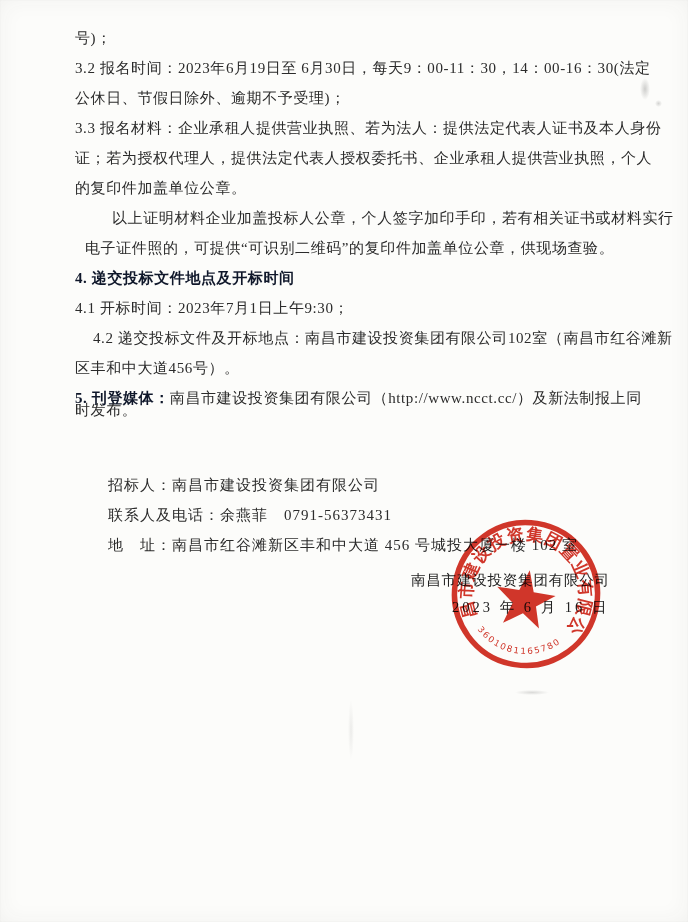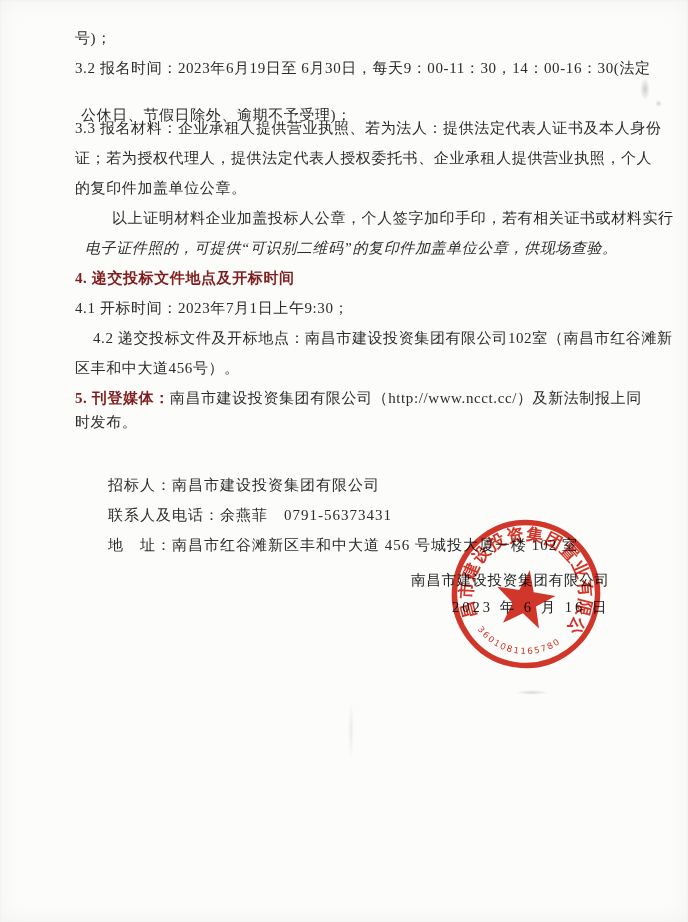"公休日、节假日除外、逾期不予受理)；" div.doc-line { margin-left: 6px -> none; top: 104px -> 87px }
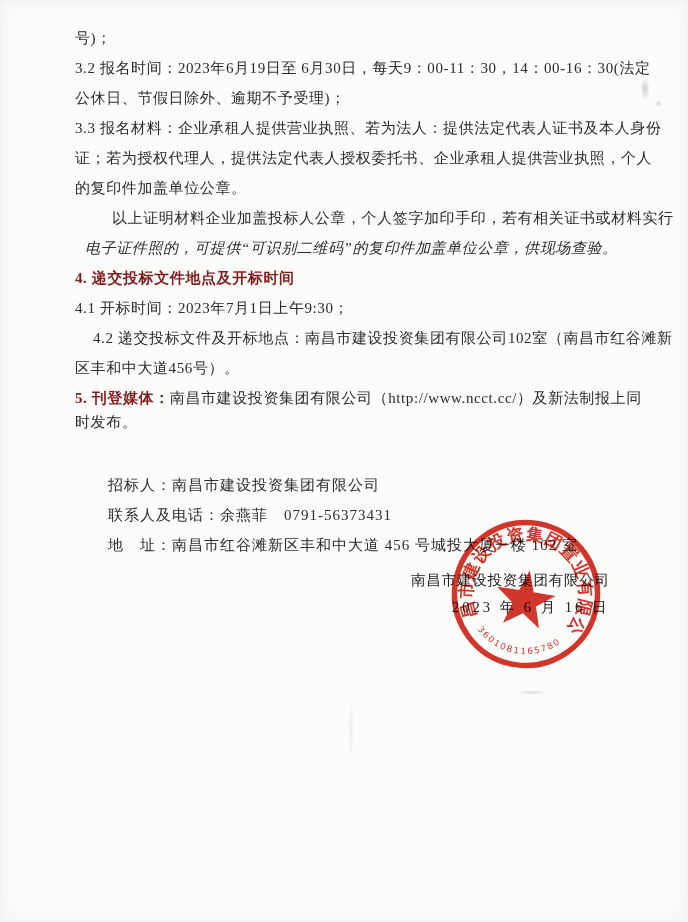"电子证件照的，可提供“可识别二维码”的复印件加盖单位公章，供现场查验。" div.doc-line { font-style: italic -> none }
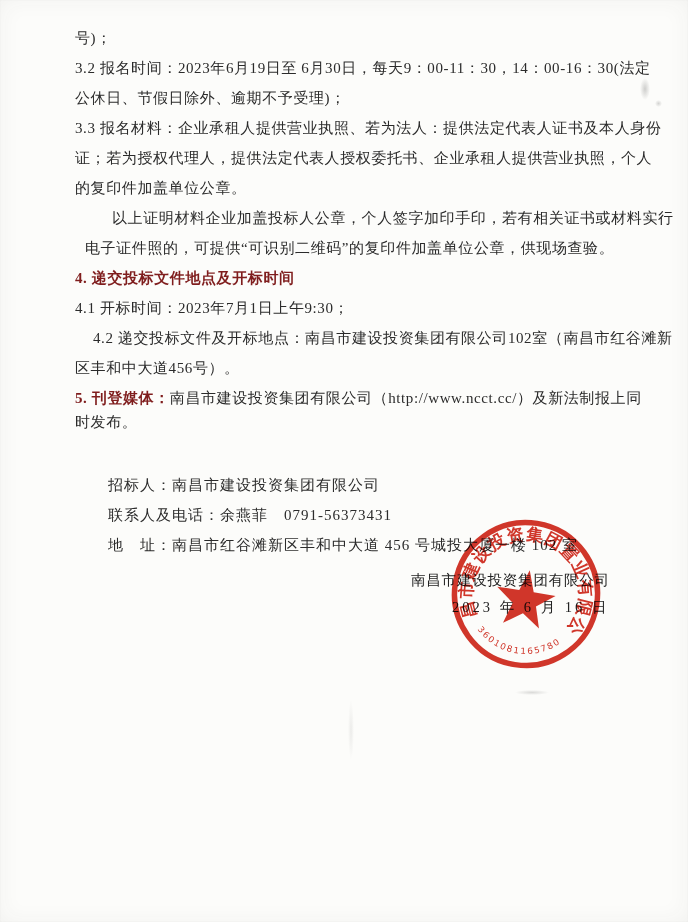"4. 递交投标文件地点及开标时间" .doc-line b { color: #7f1d1d -> #0f172a }
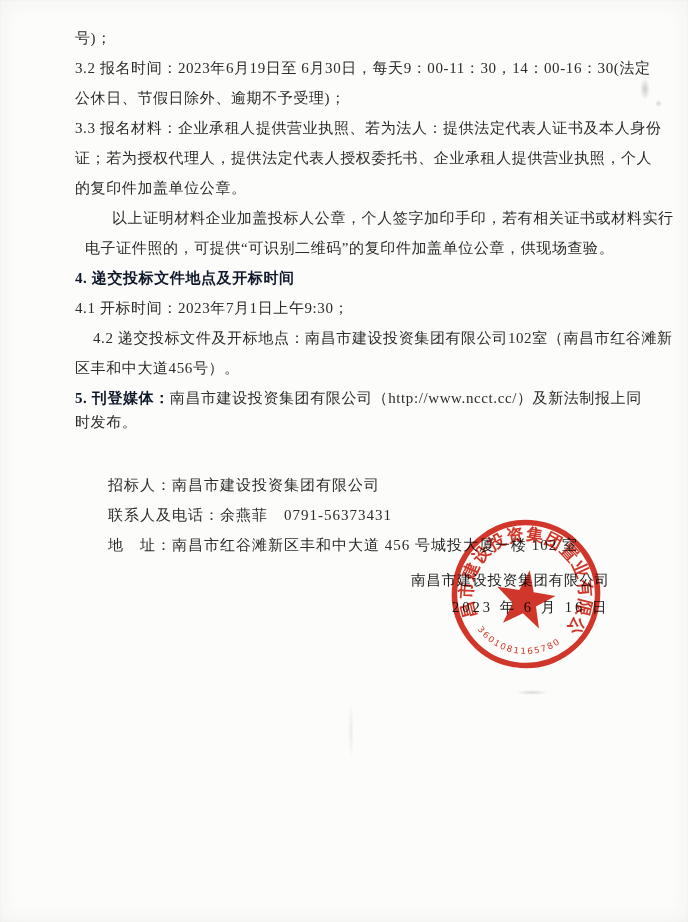"时发布。" div.doc-line { top: 411px -> 399px }
